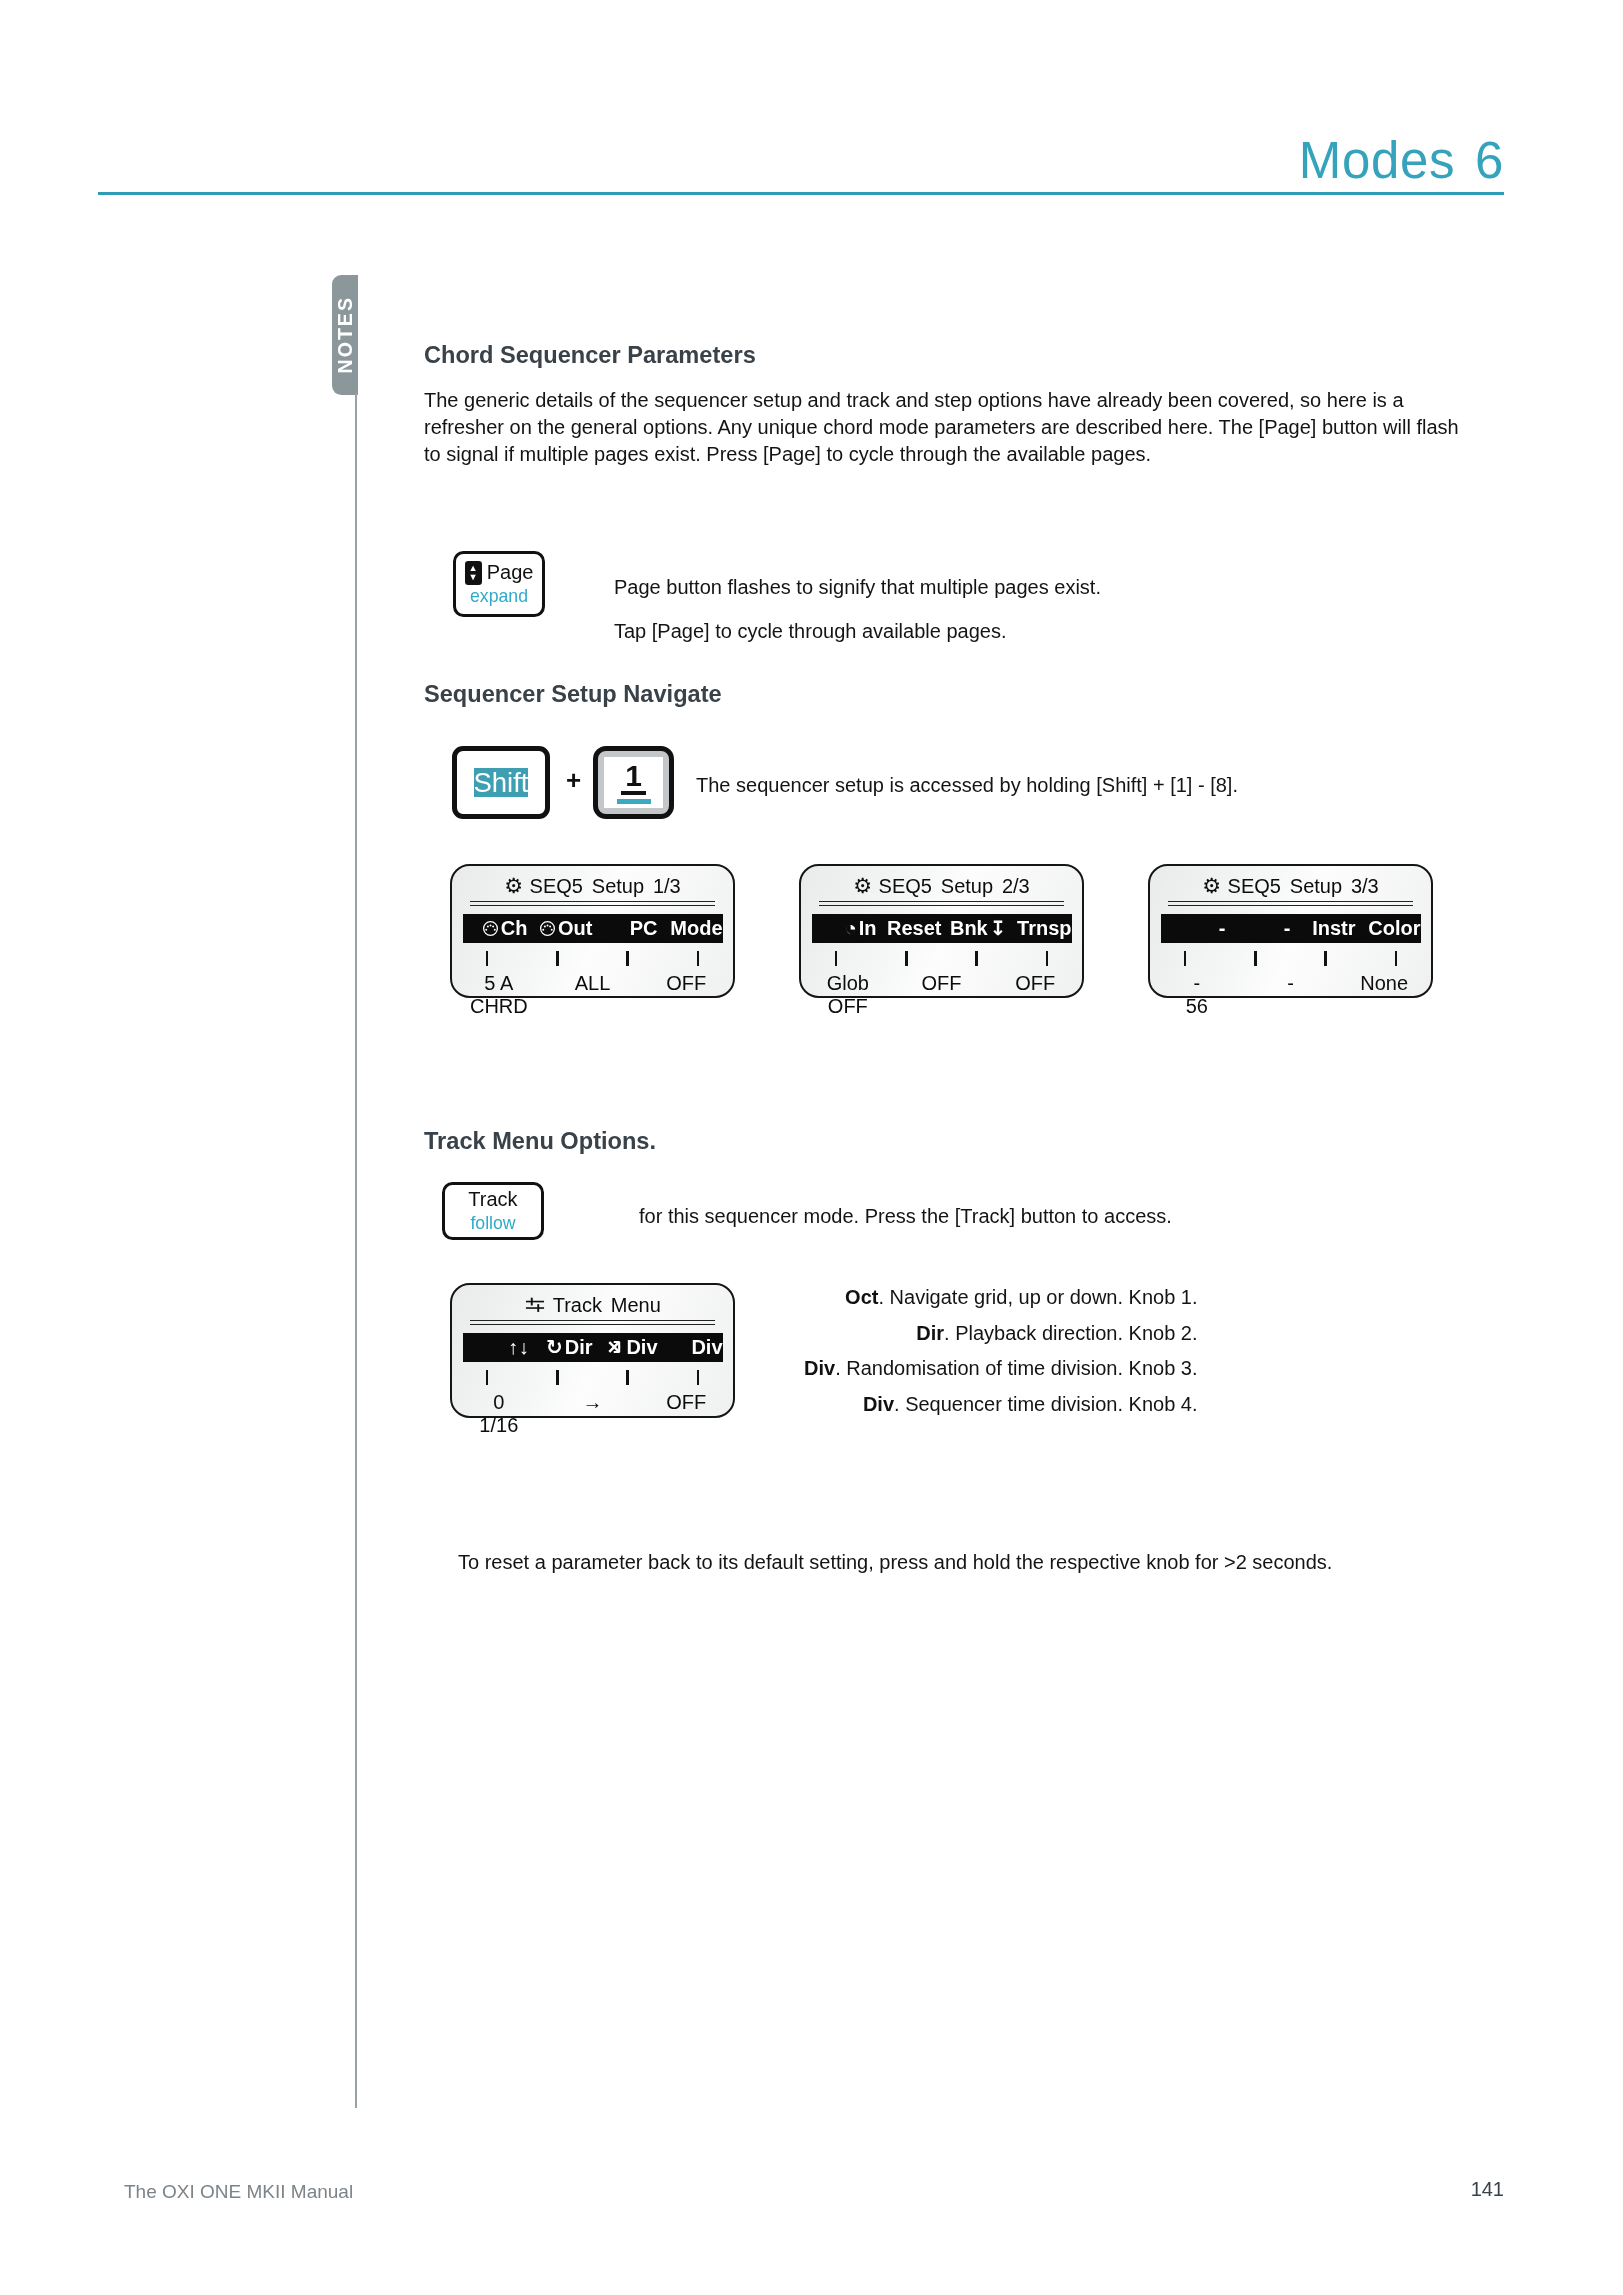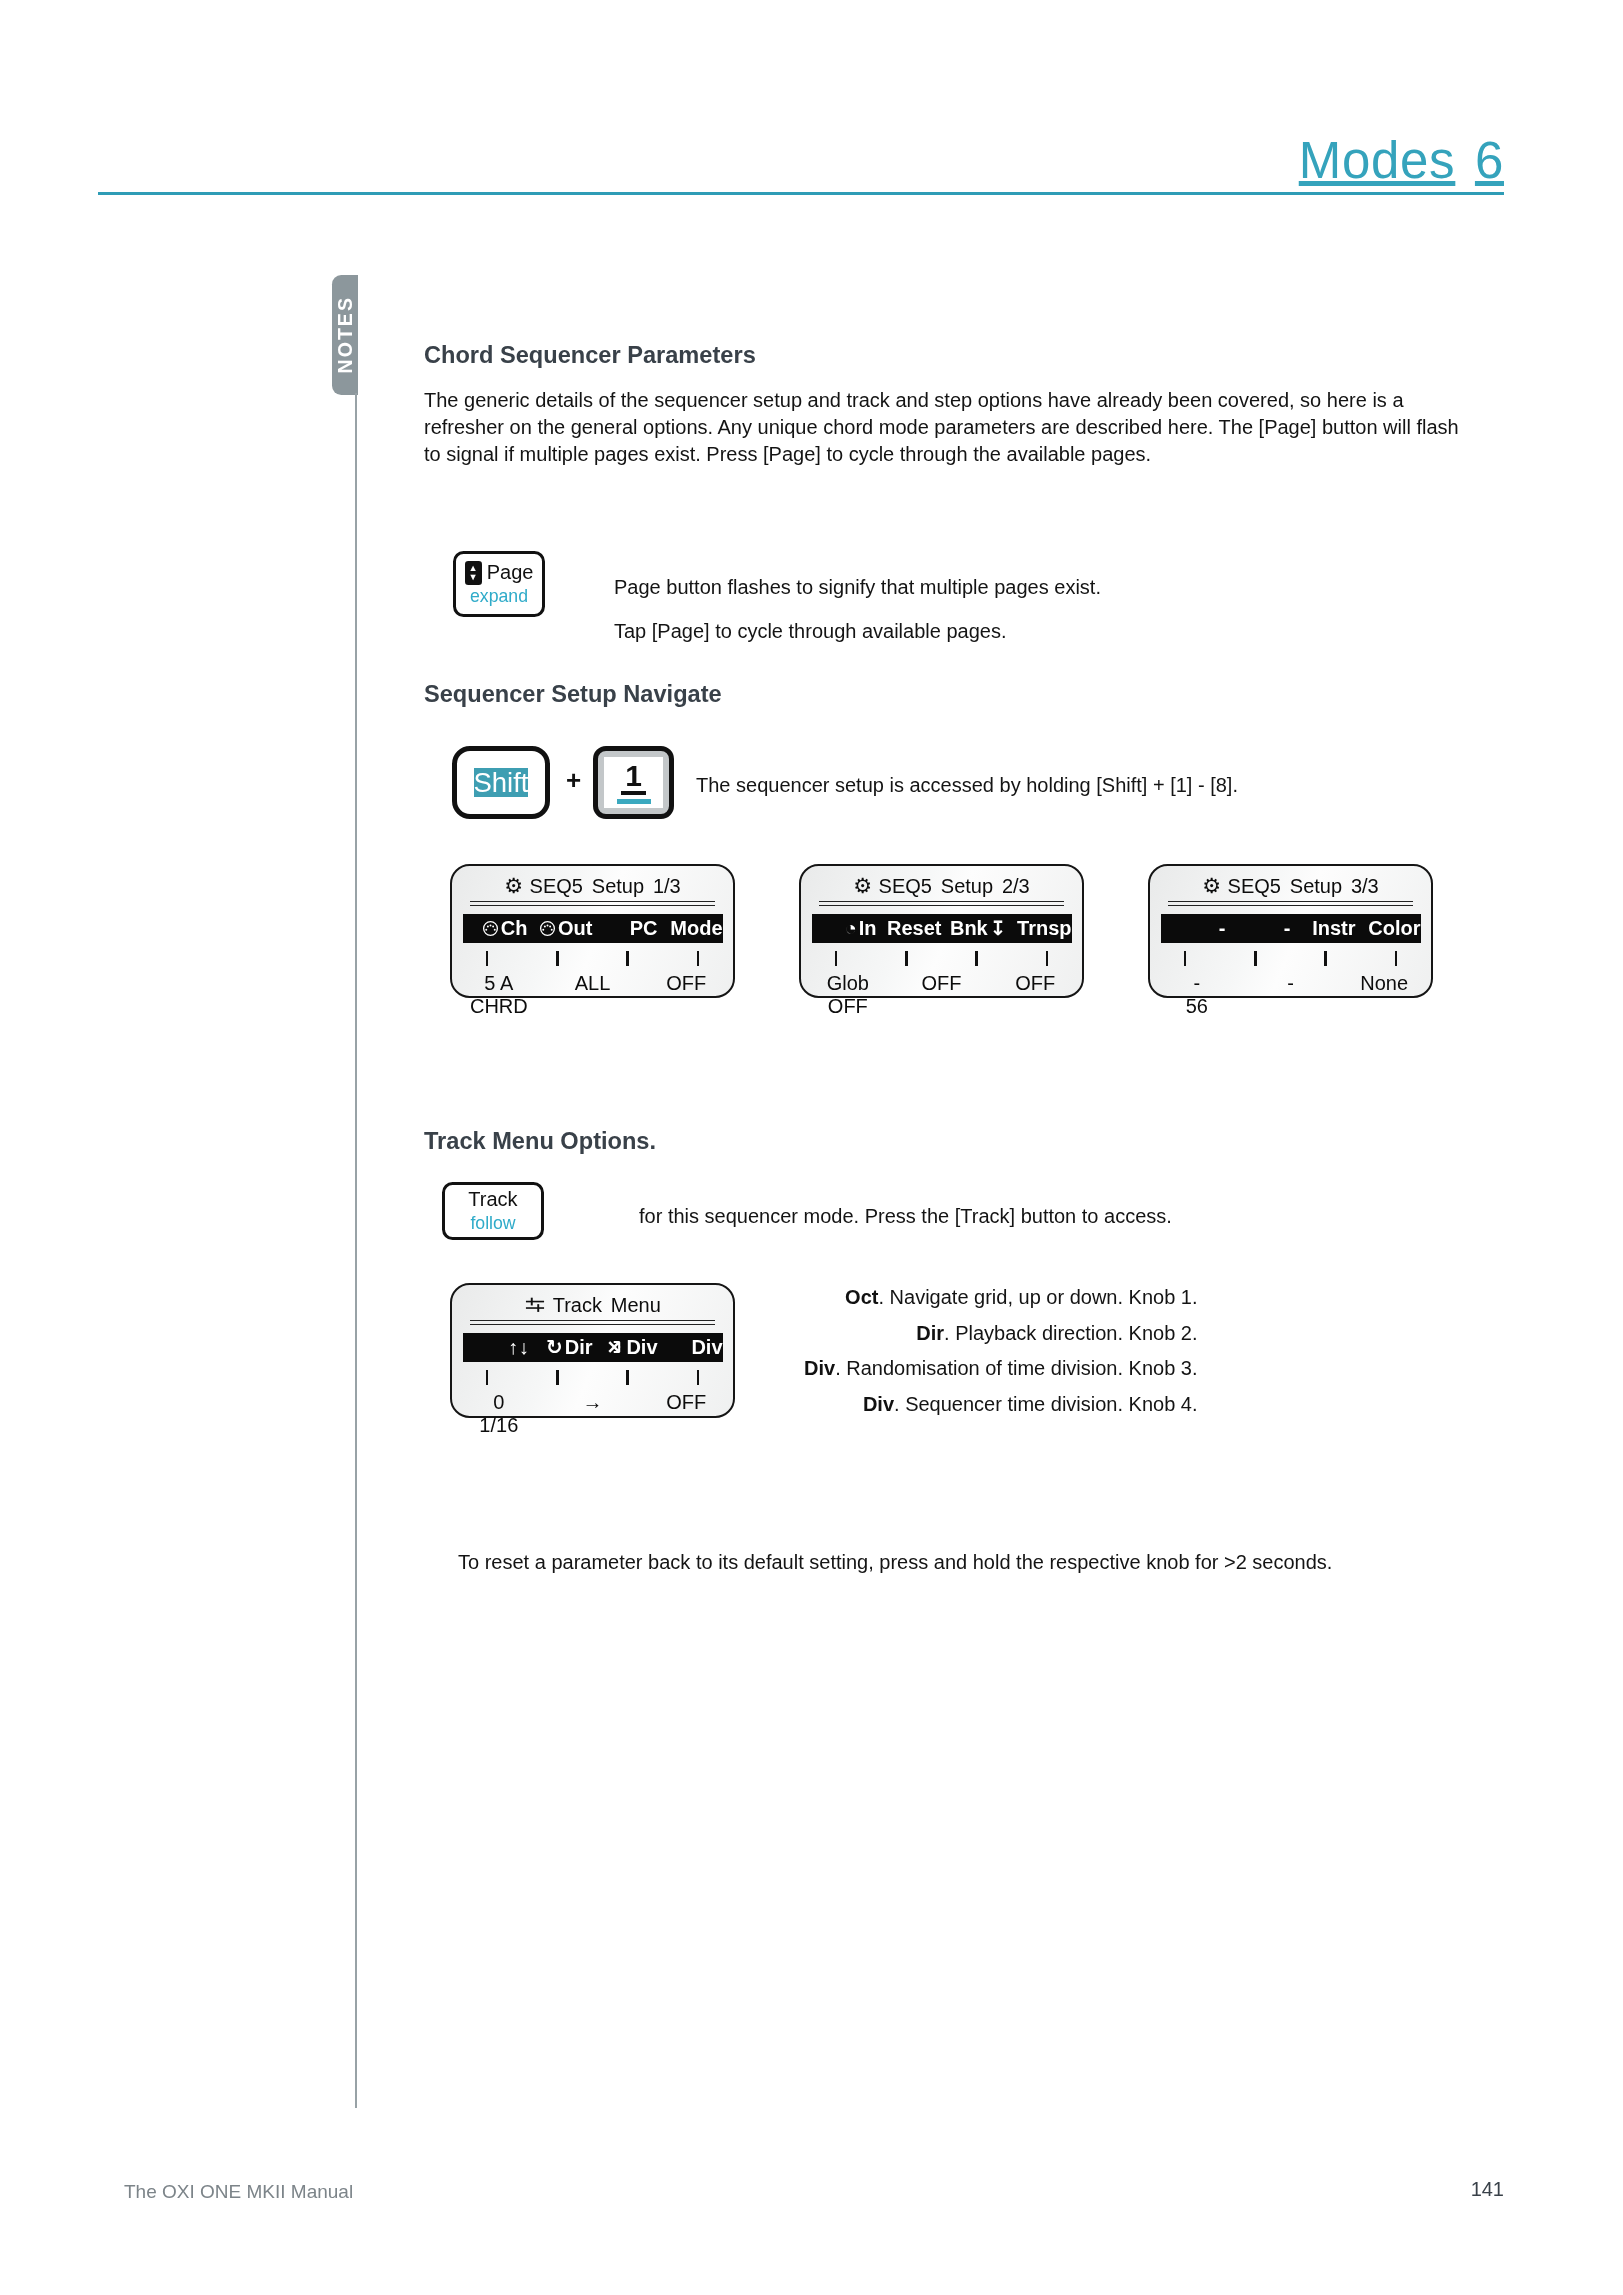"Modes" .modes-header { text-decoration: underline -> none }
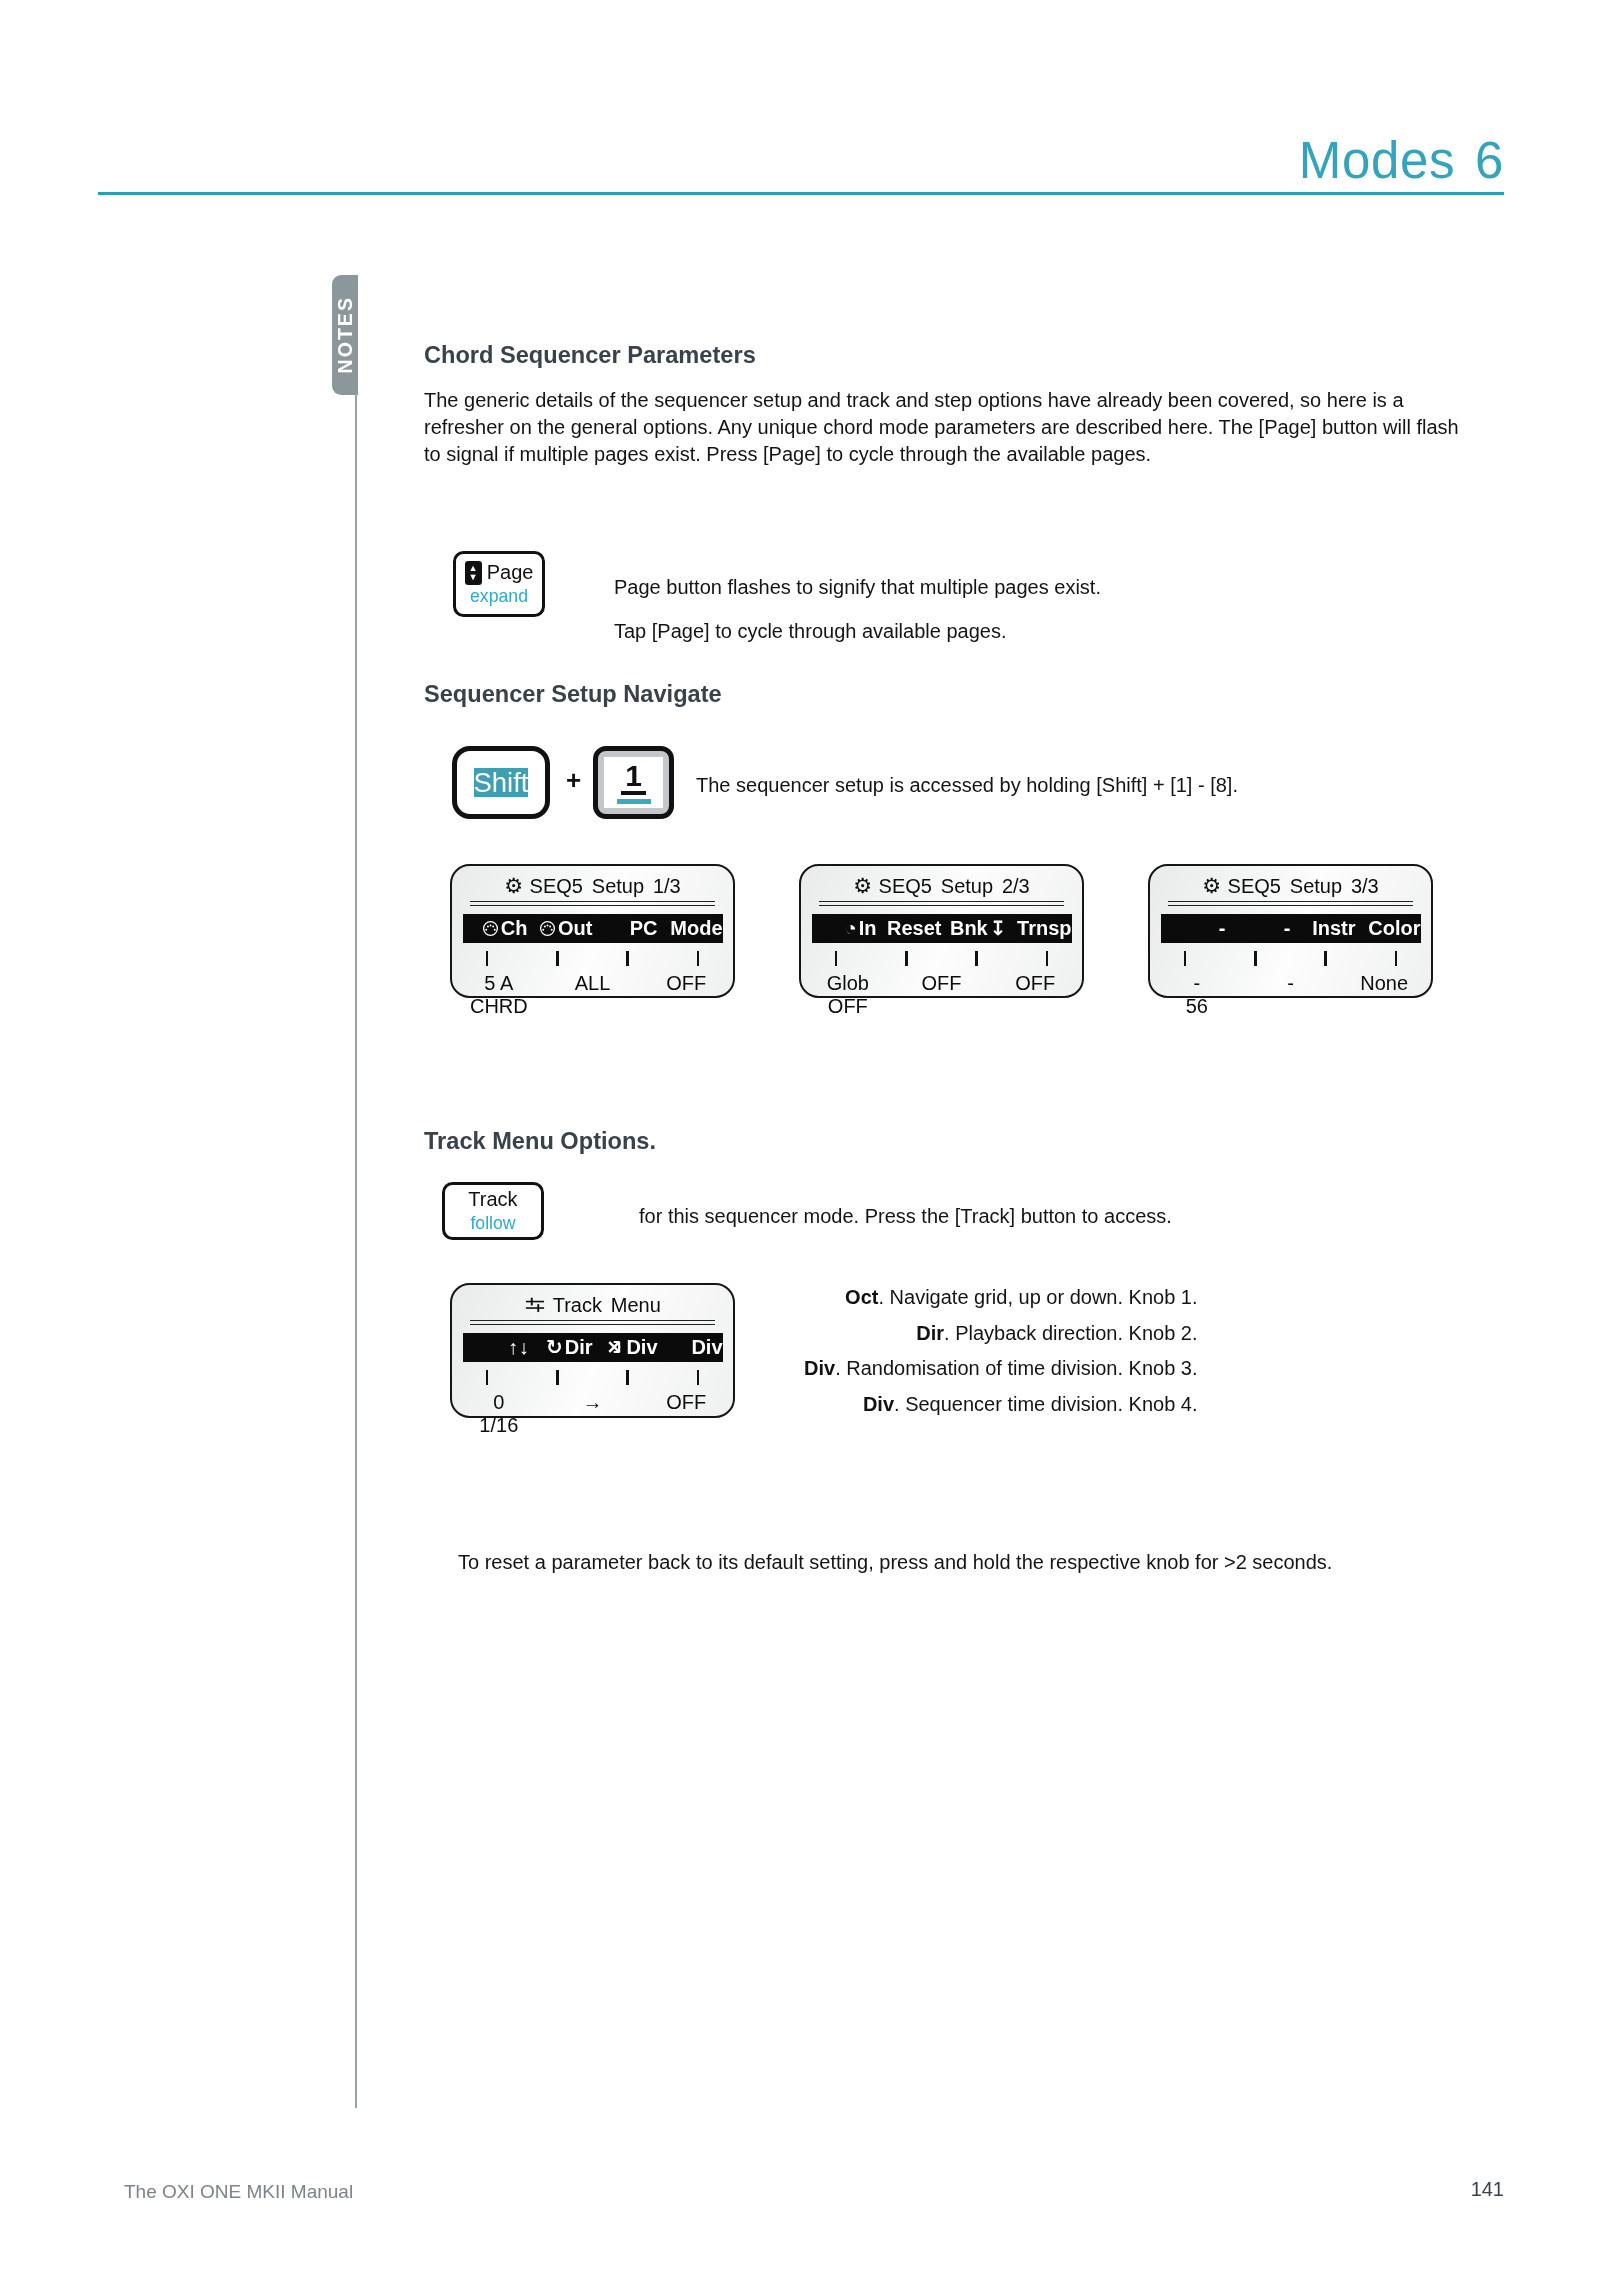"Shift" .shift-btn { border-radius: 18px -> 11px }
